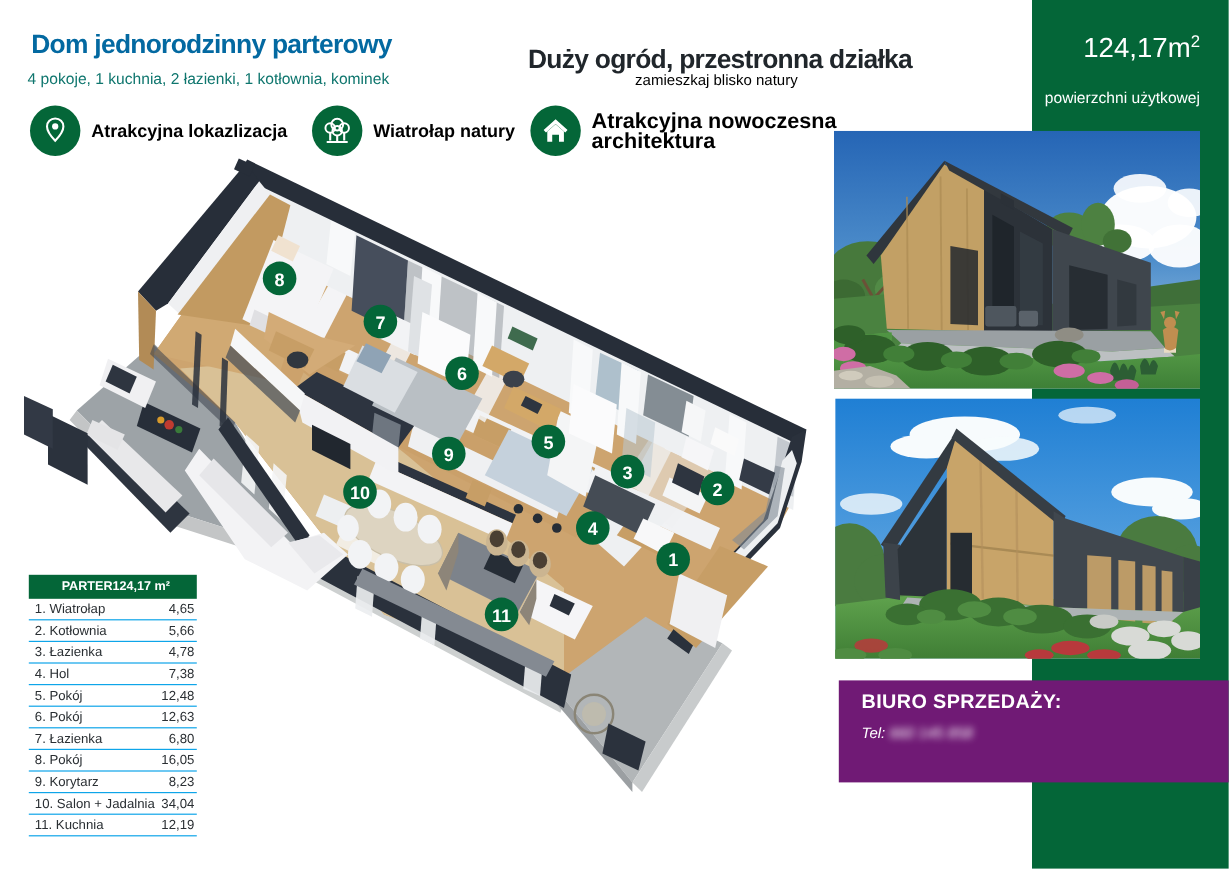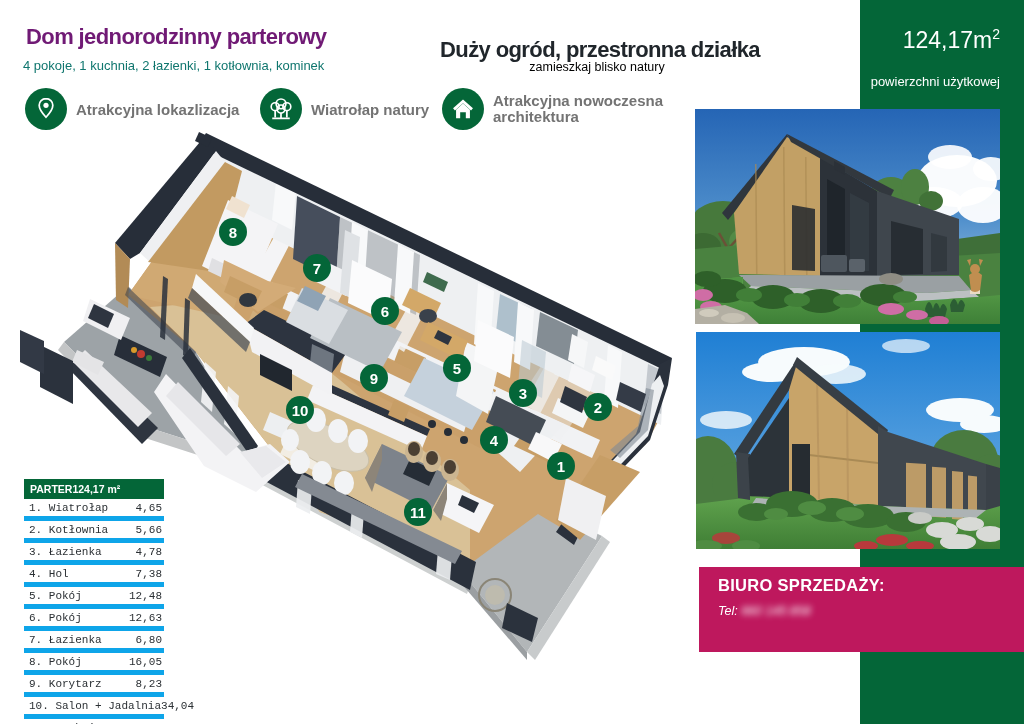"Dom jednorodzinny parterowy" #title1 { color: #701a75 -> #0369a1 }
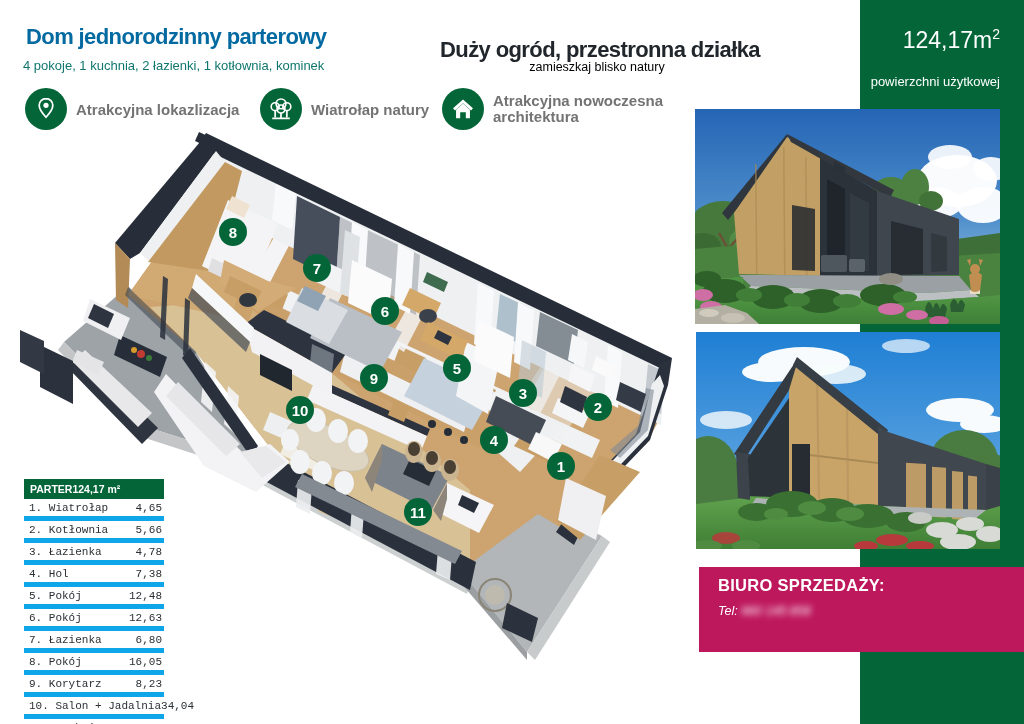"Atrakcyjna lokazlizacja" .feat .tx { color: #737373 -> #000000 }
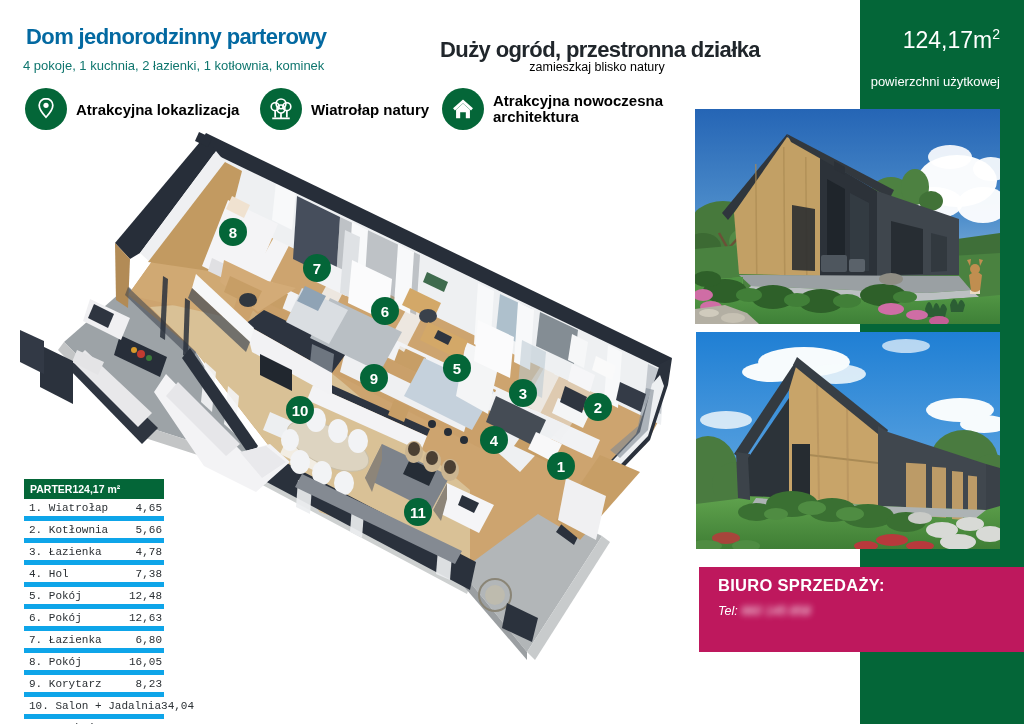"Atrakcyjna nowoczesna" div.tx { font-size: 15px -> 18px }
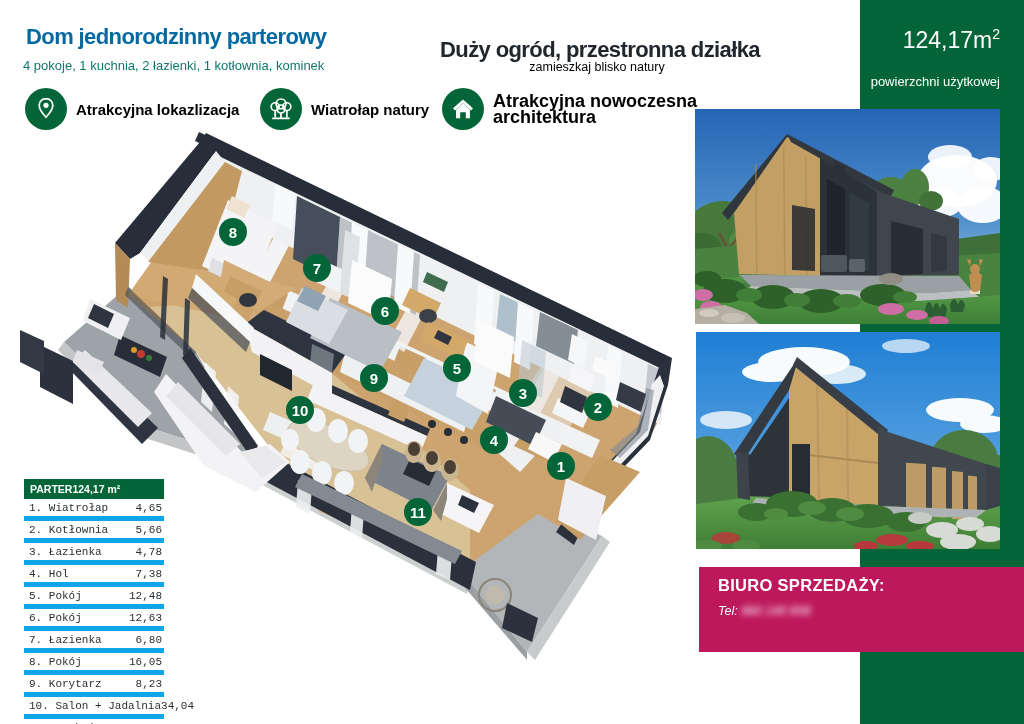"PARTER" #tab .hd { justify-content: flex-start -> center }
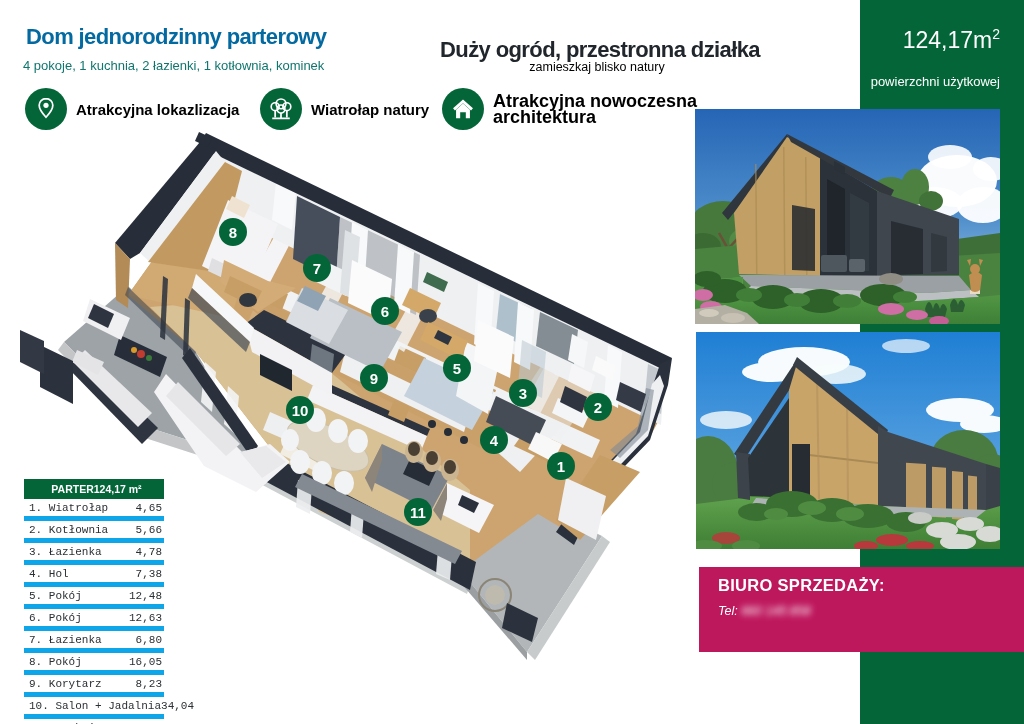"1. Wiatrołap" #tab .row { border-bottom: 5px solid #0ea5e9 -> 1px solid #0ea5e9; font-family: Liberation Mono, monospace -> none }
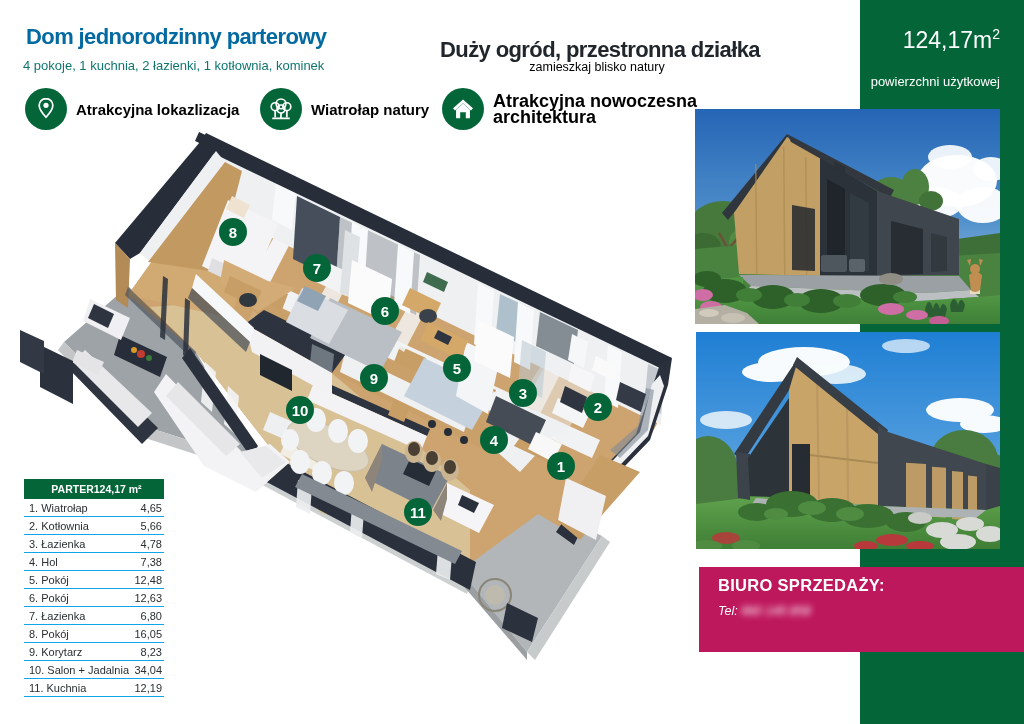"BIURO SPRZEDAŻY:" #biuro { background: #be185d -> #701a75 }
